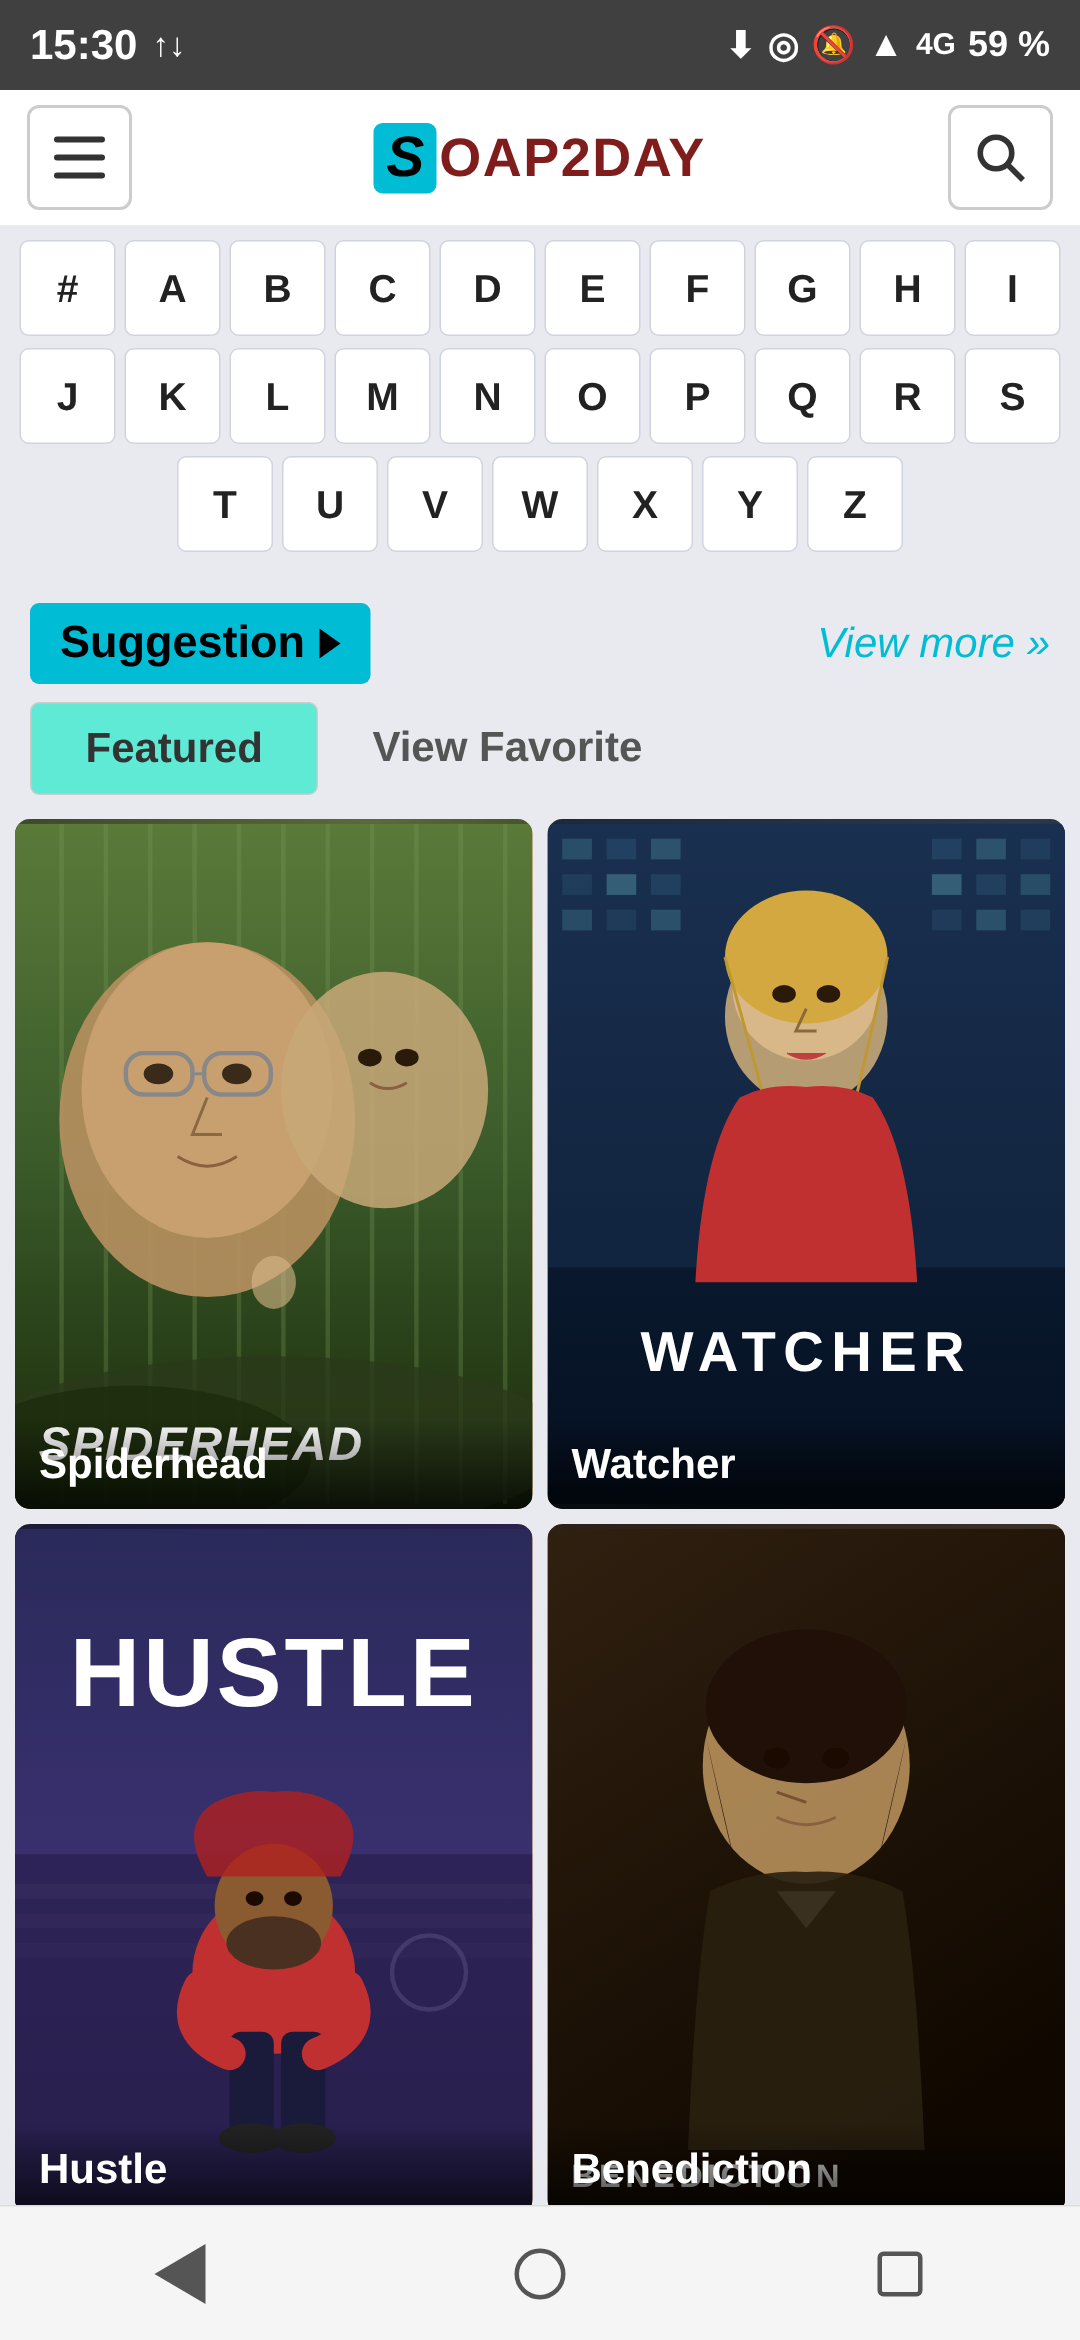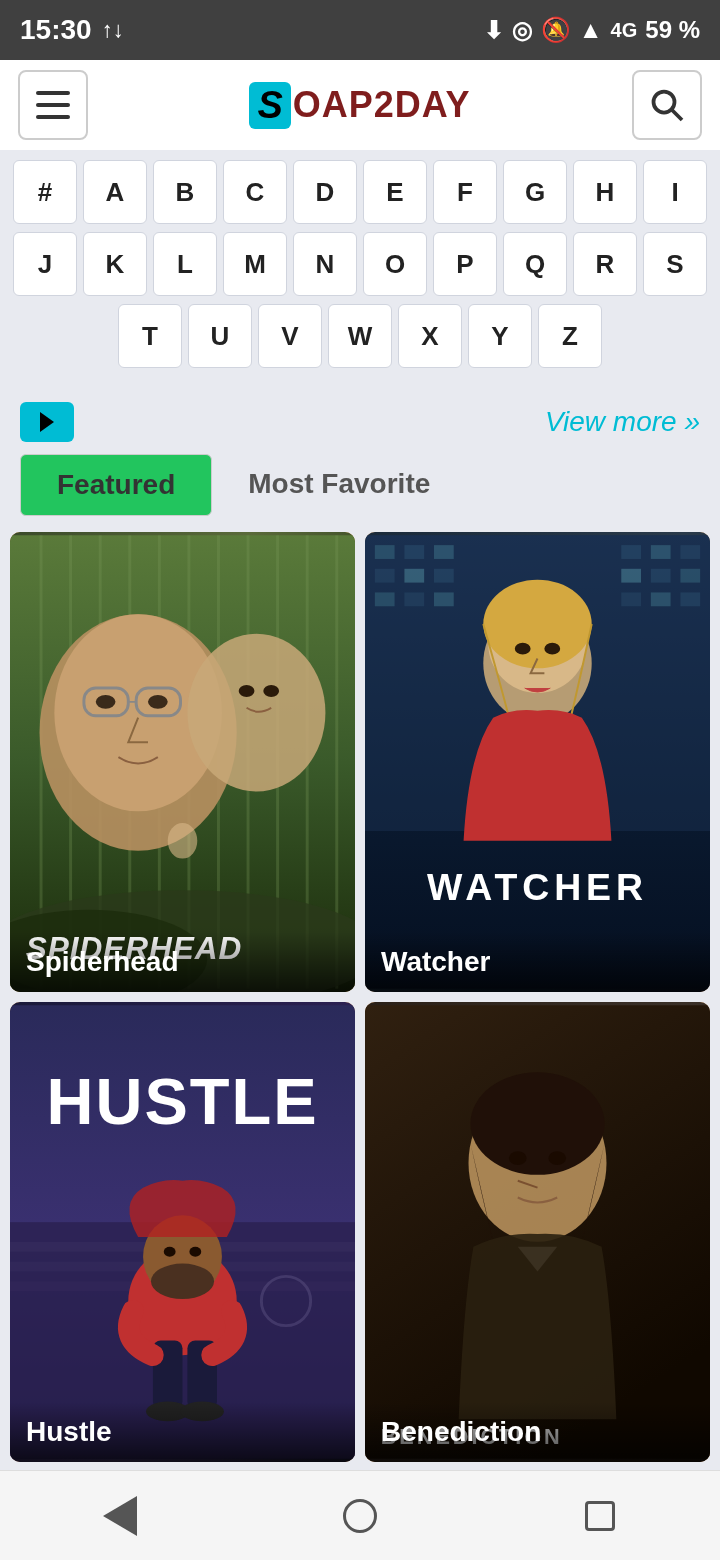"Suggestion" span { html: none -> <span>Suggestion</span> }
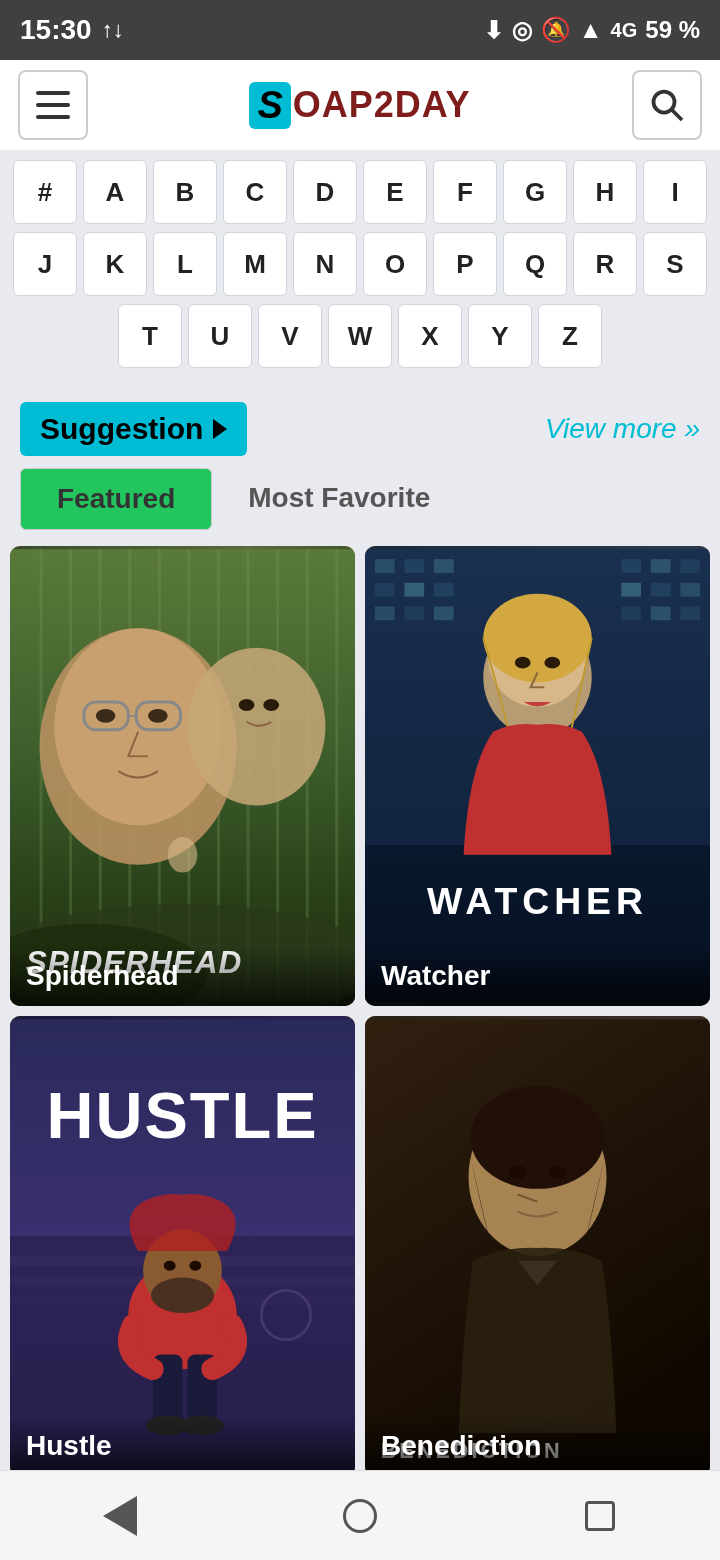"Featured" .tab.active { background: #22c55e -> #5eead4 }
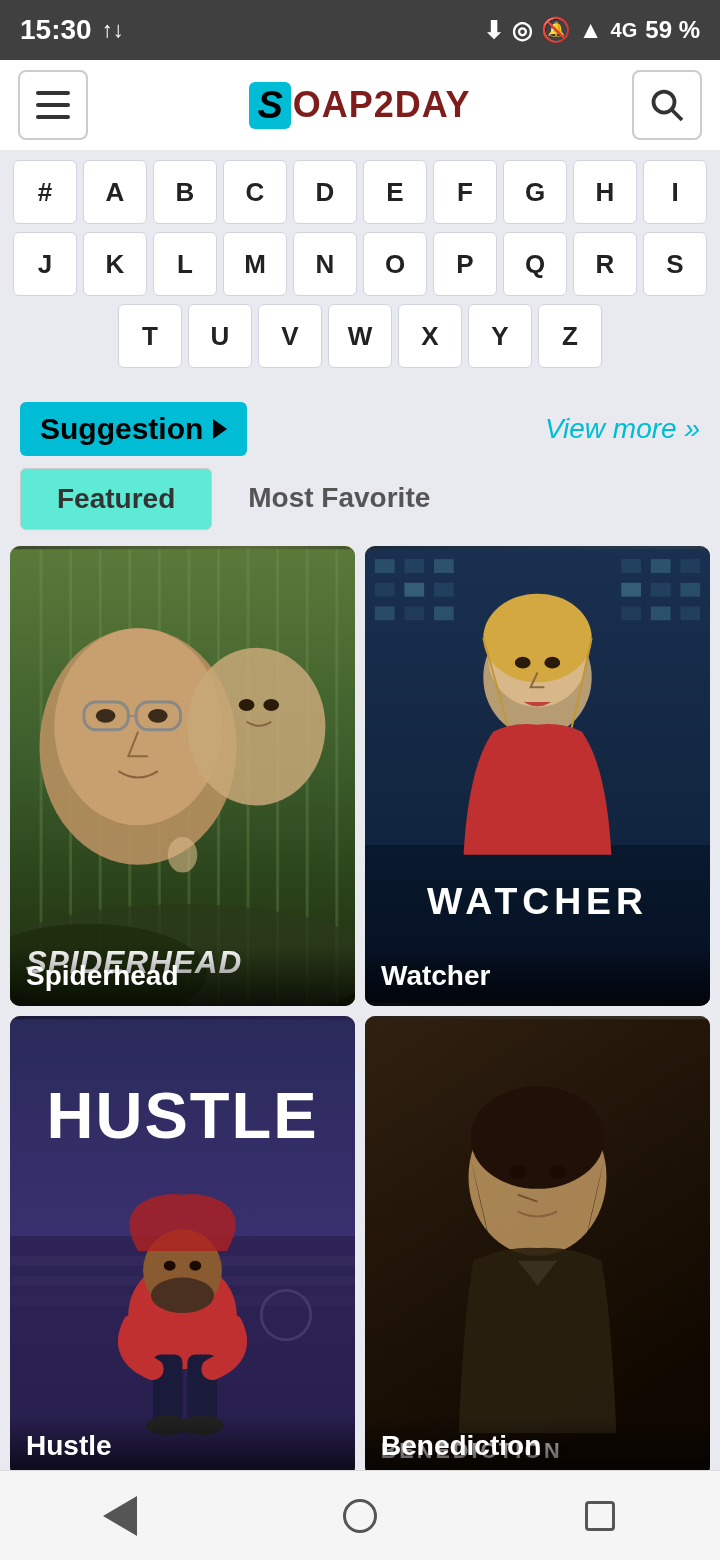"Most Favorite" div.tab { text: Most -> View }
